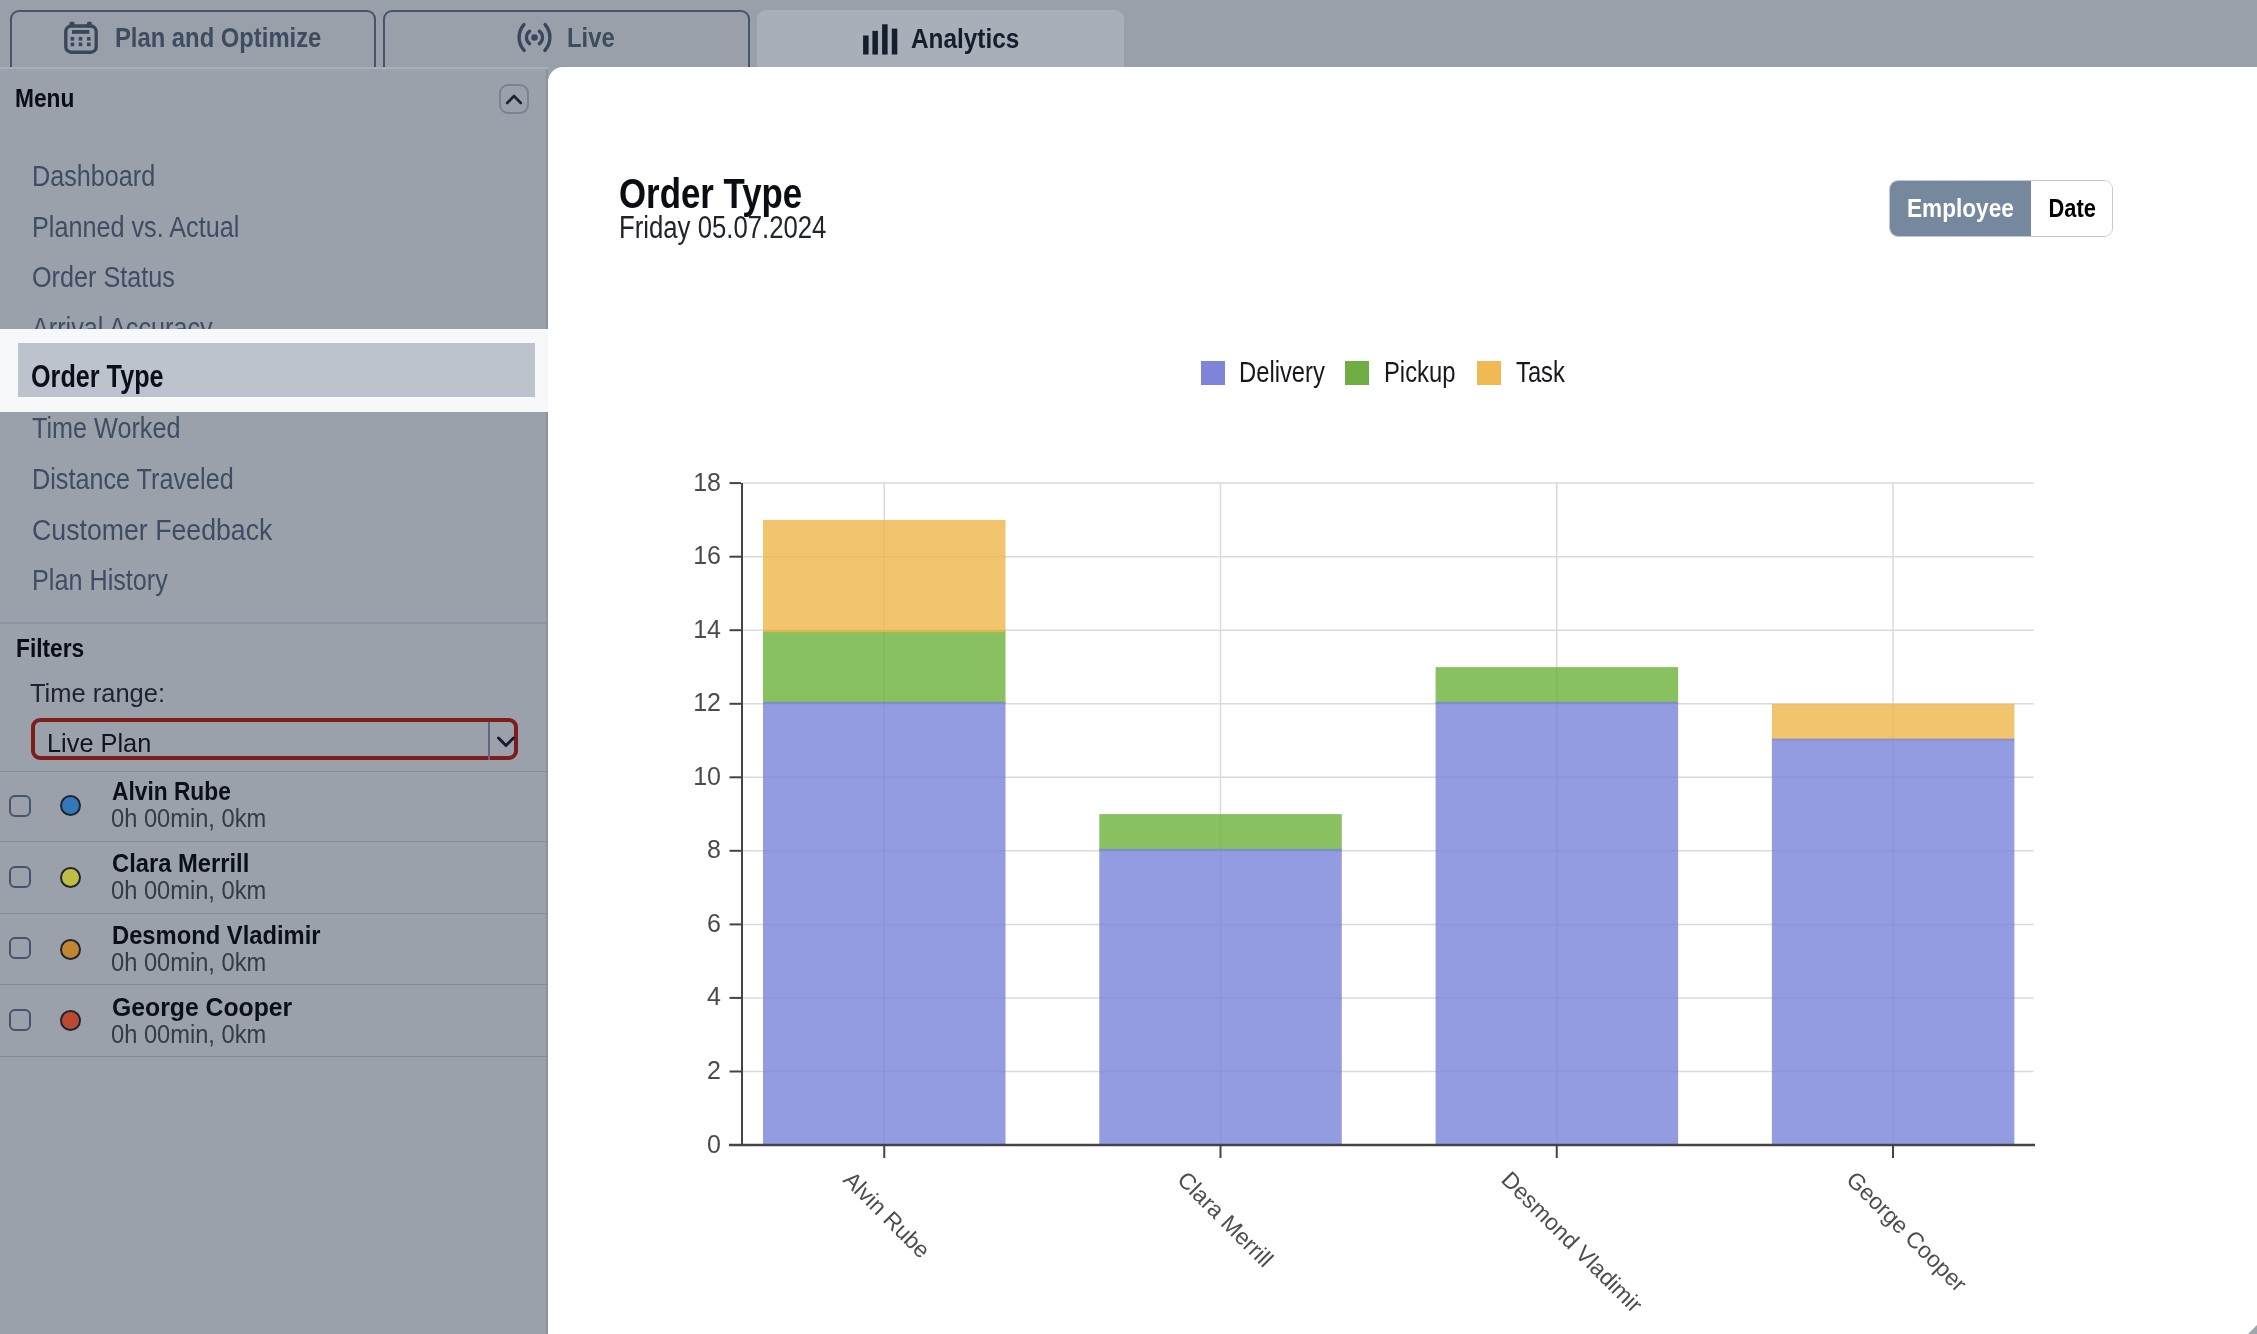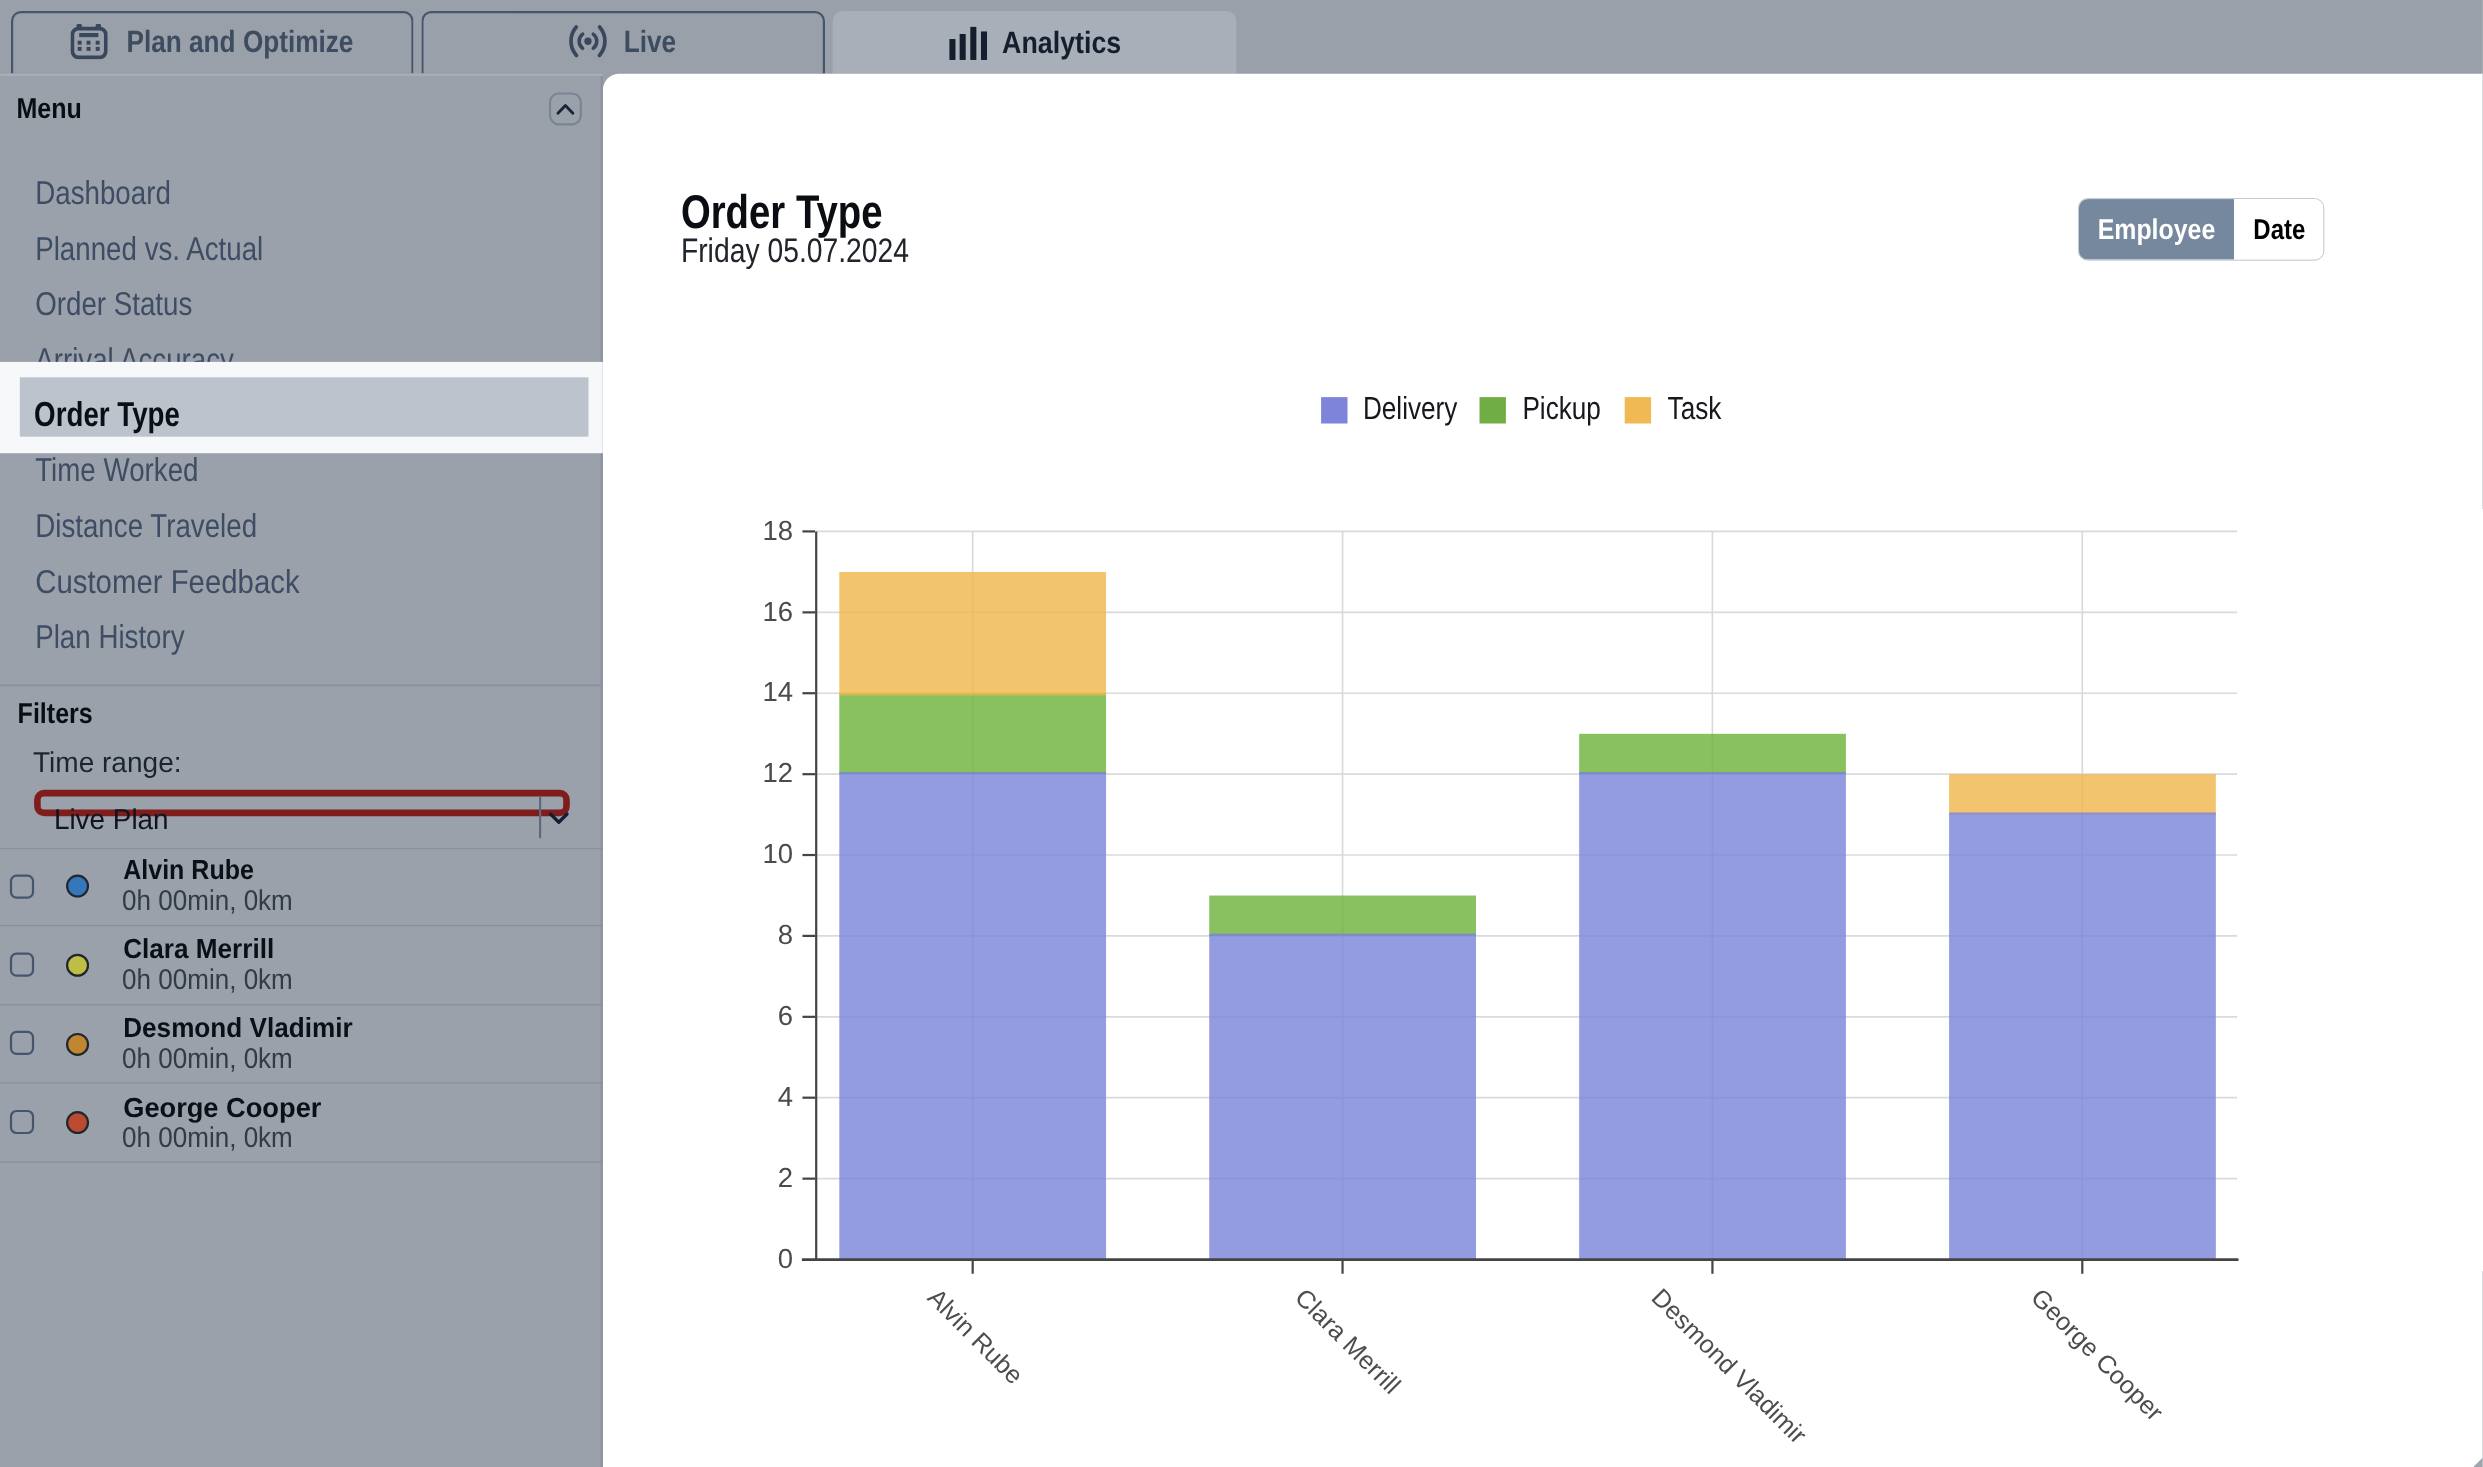"Live Plan" div.abs { border: 6px solid #7f1d1d -> 4px solid #7f1d1d; height: 24px -> 42px }
